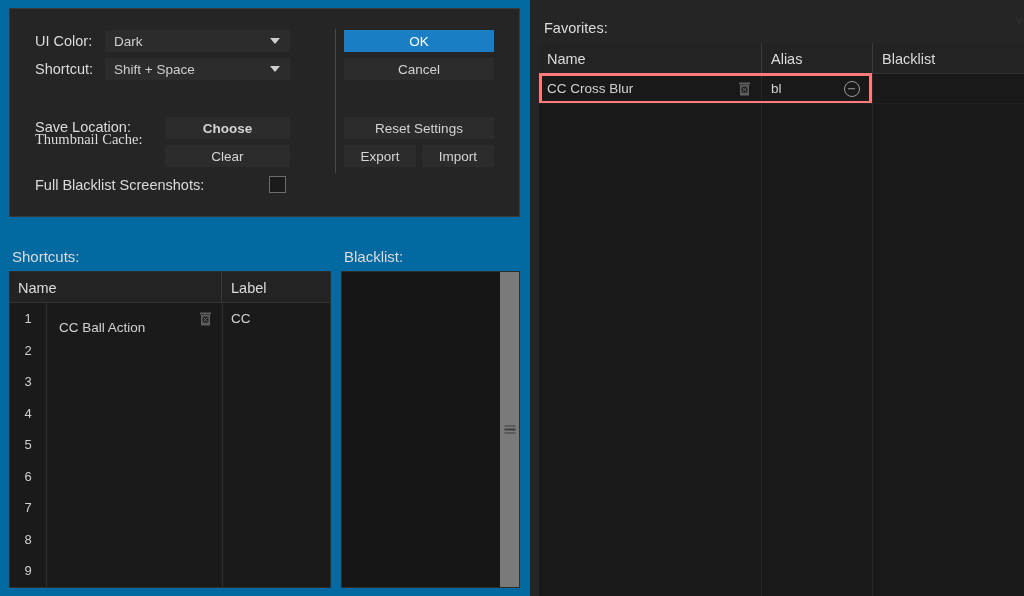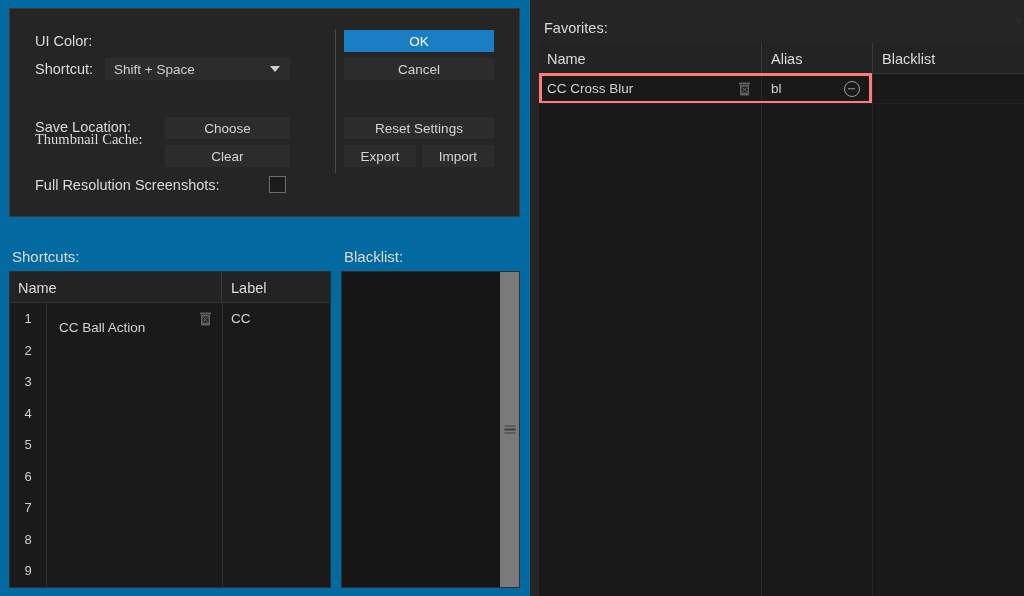"Dark" div.dropdown { html: none -> <div> <span>Dark</span> <span></span> </div> }
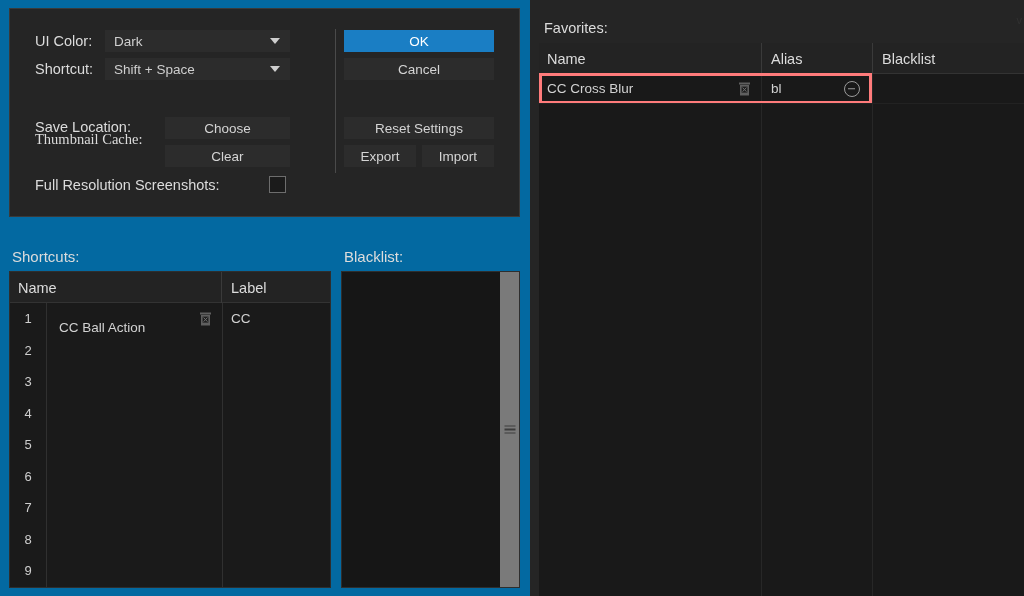"Choose" div.btn { font-weight: none -> bold }
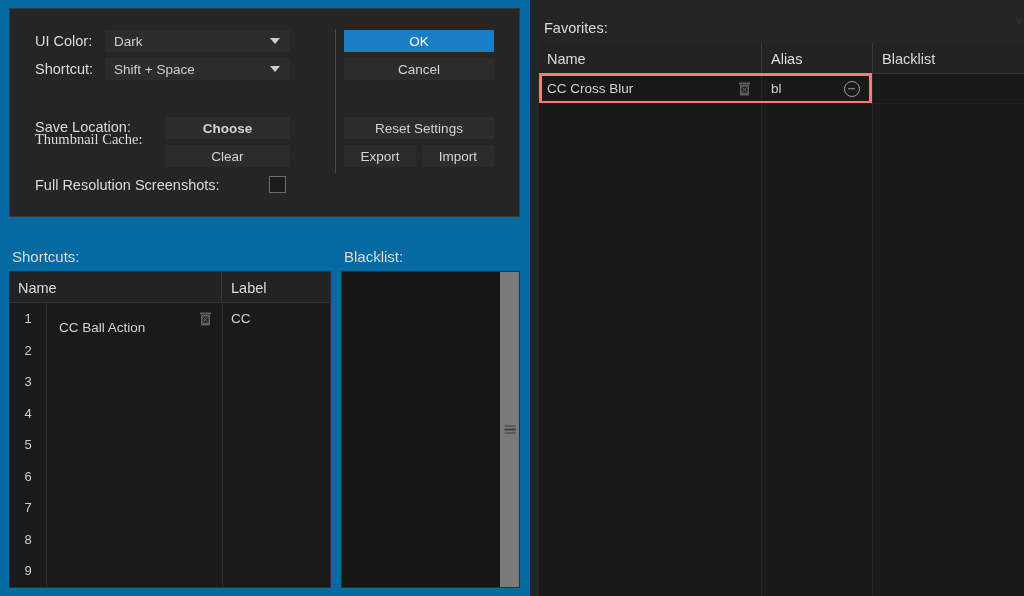"Full Resolution Screenshots:" div.field-label { text: Resolution -> Blacklist }
